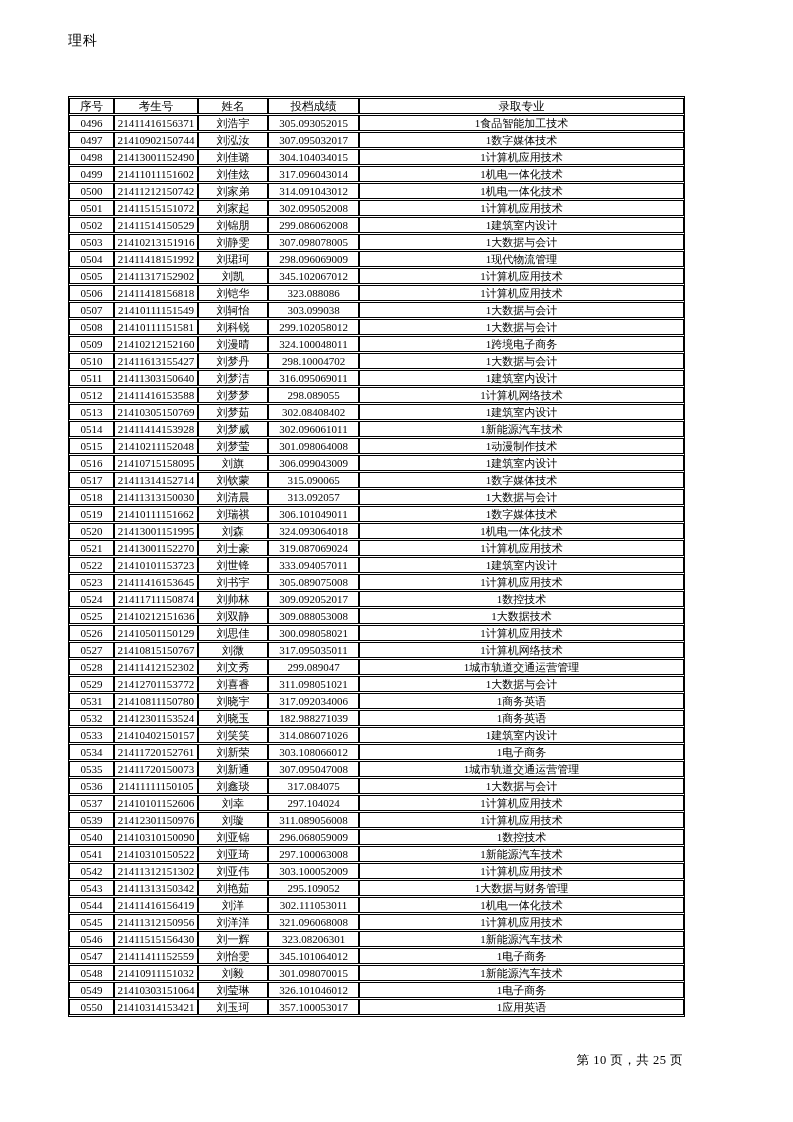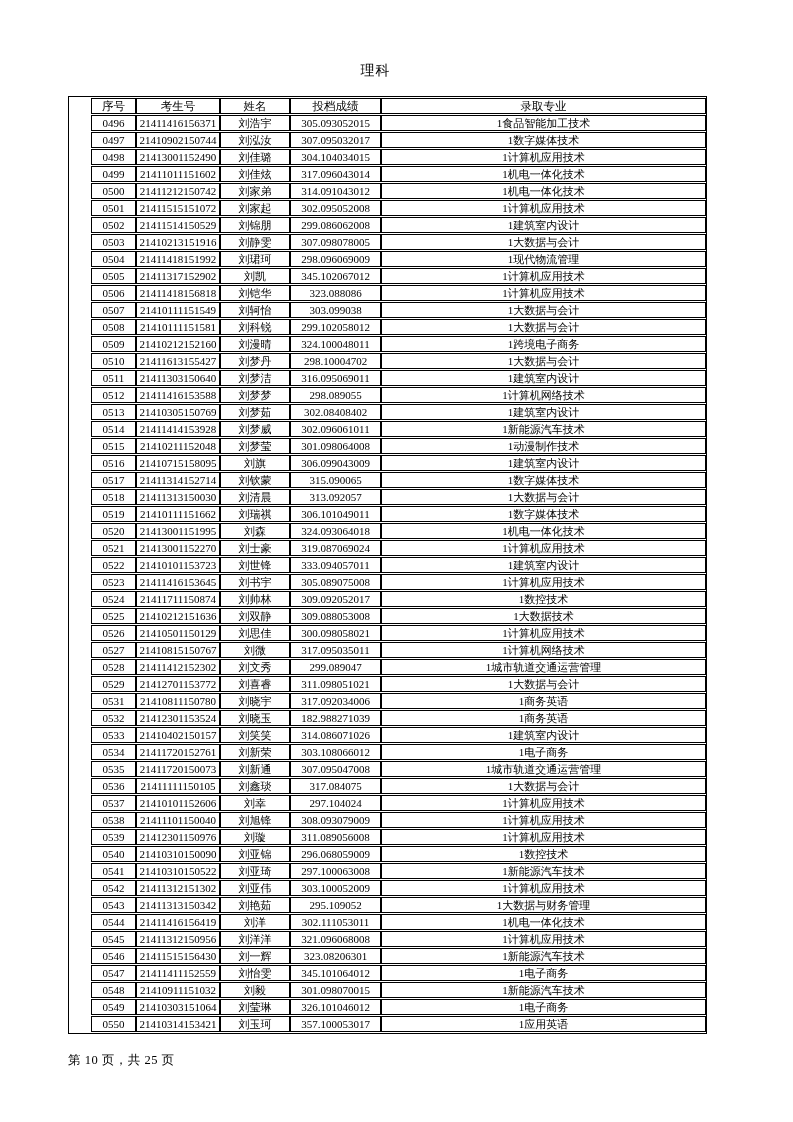"理科" .doc-title { text-align: center -> left; top: 62px -> 32px }
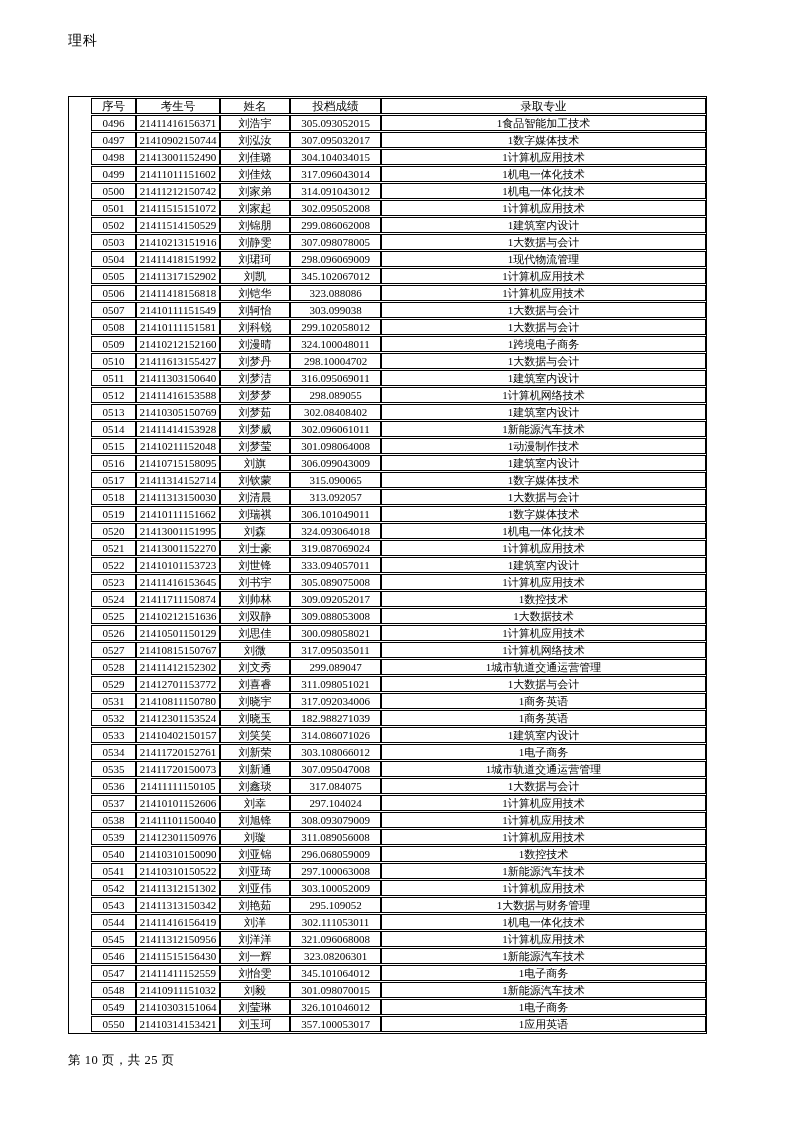"序号" table.results { padding-left: 22px -> none }
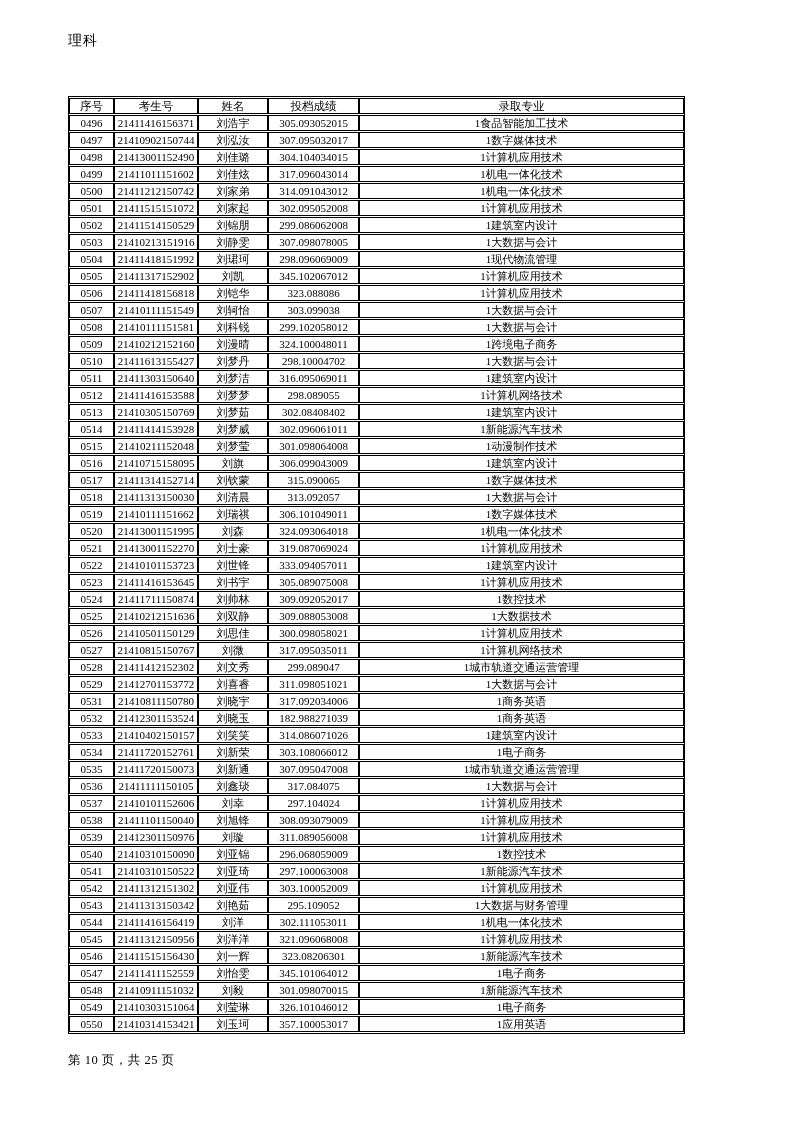"0538" tr { html: <tr> <td>0538</td> <td>21411101150040</td> <td>刘旭锋</td> <td>308.093079009</td> <td>1计算机应用技术</td> </tr> -> none }
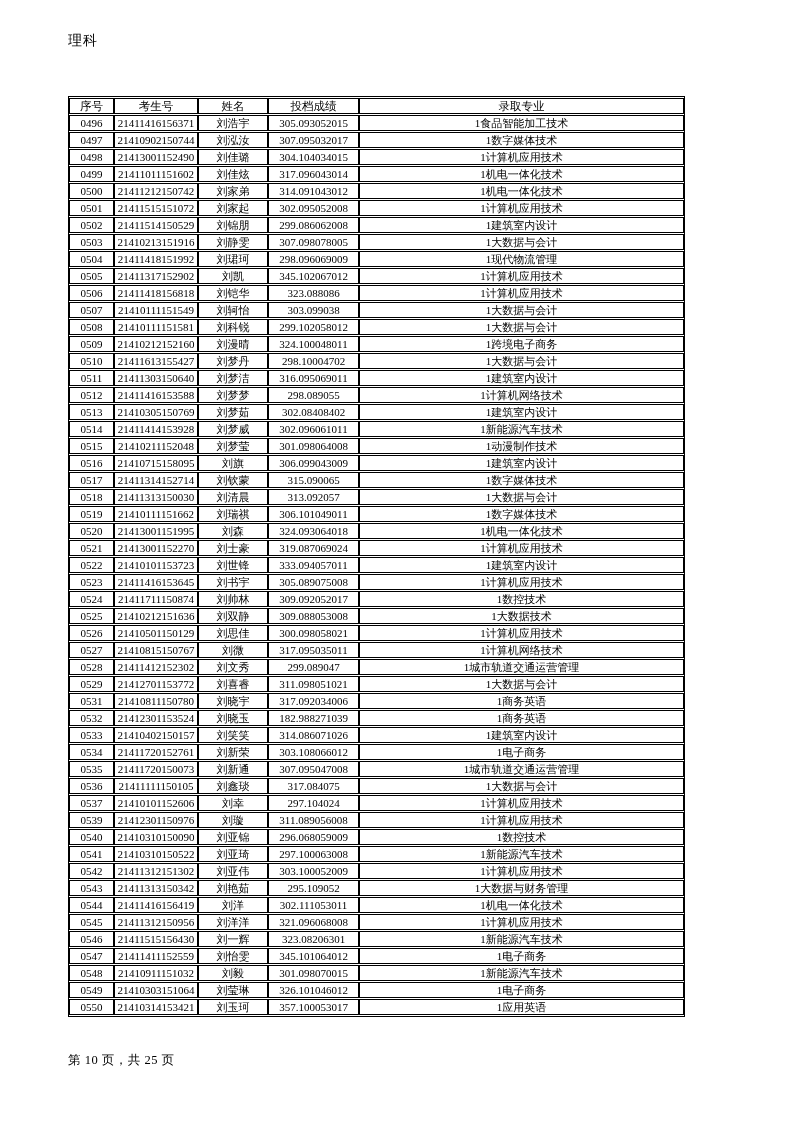"第 10 页，共 25 页" .doc-footer { text-align: left -> right }
